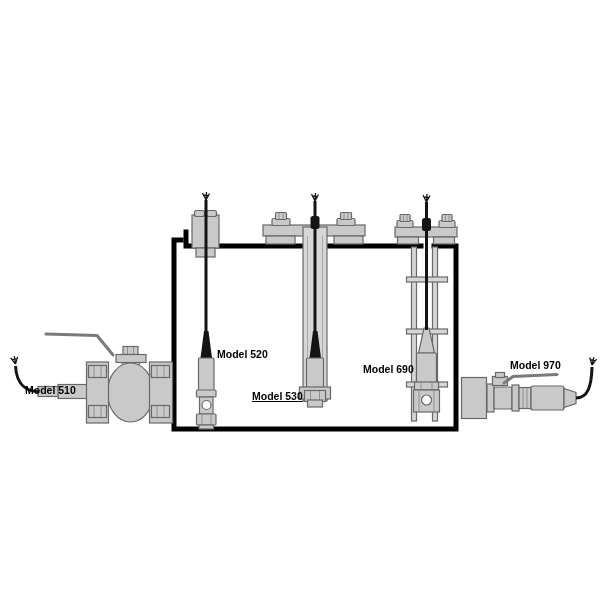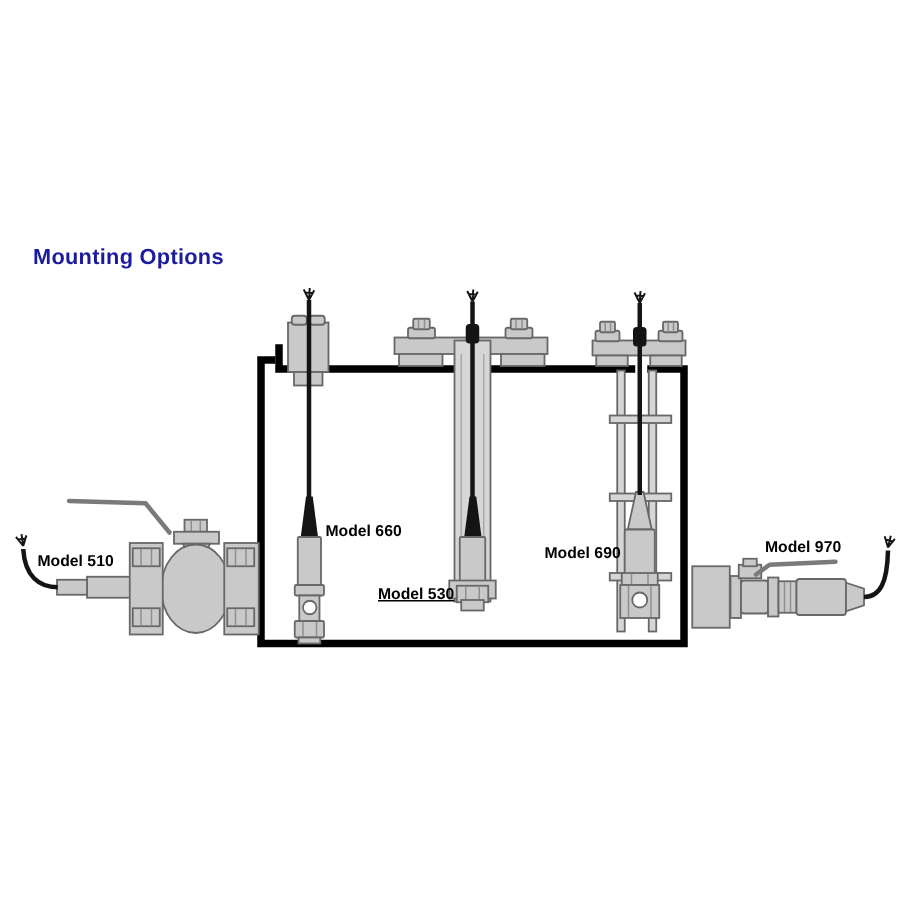"Mounting Options" div.page-title { html: <div>Mounting Options</div> -> none }
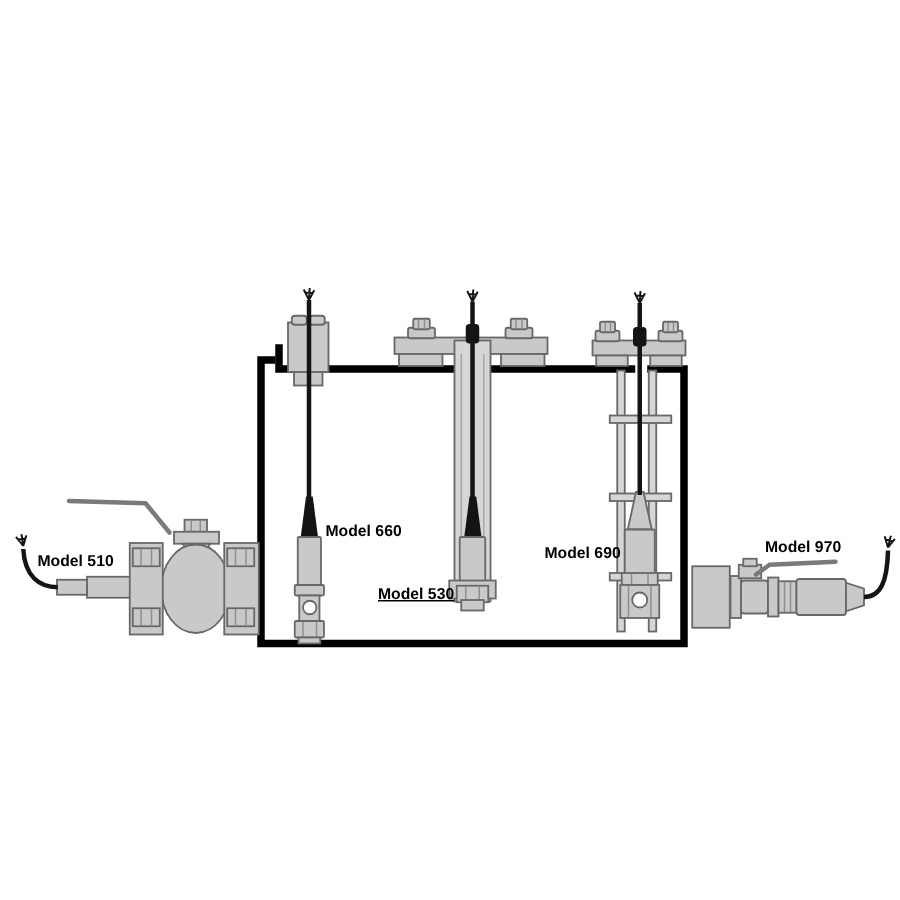"Model 660" div.model-label { text: 660 -> 520 }
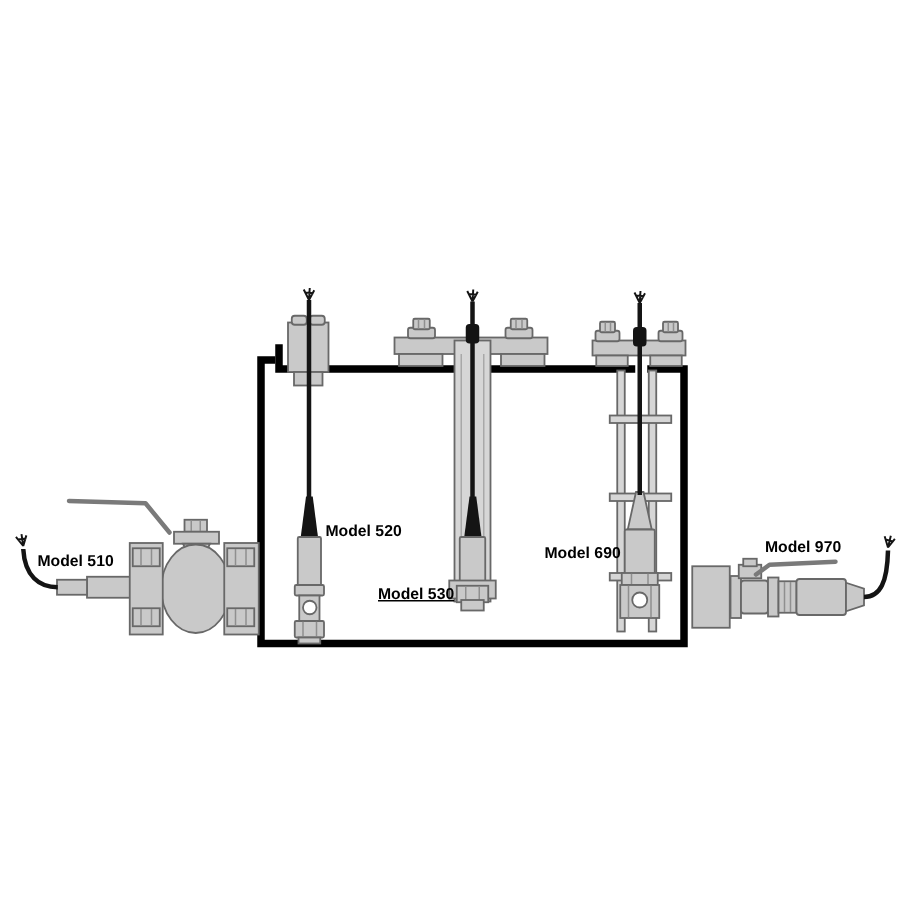"Model 510" div.model-label { top: 368px -> 384px }
